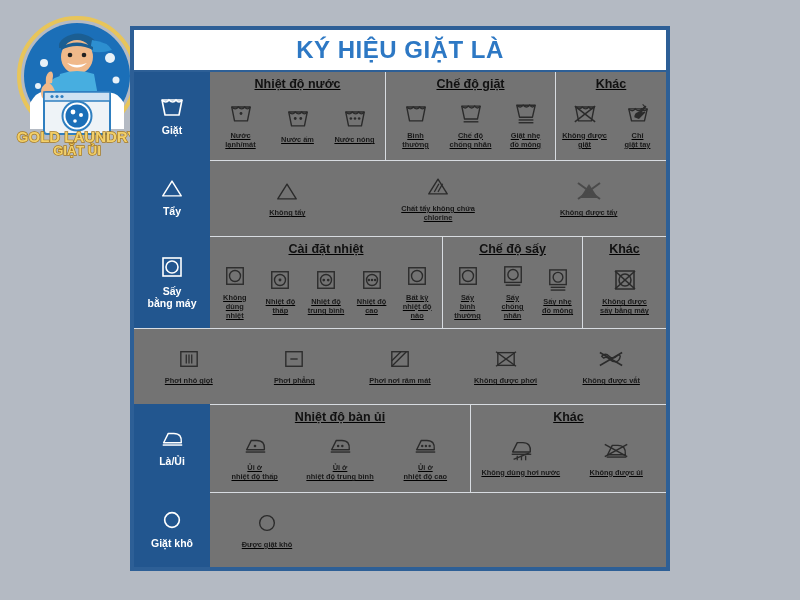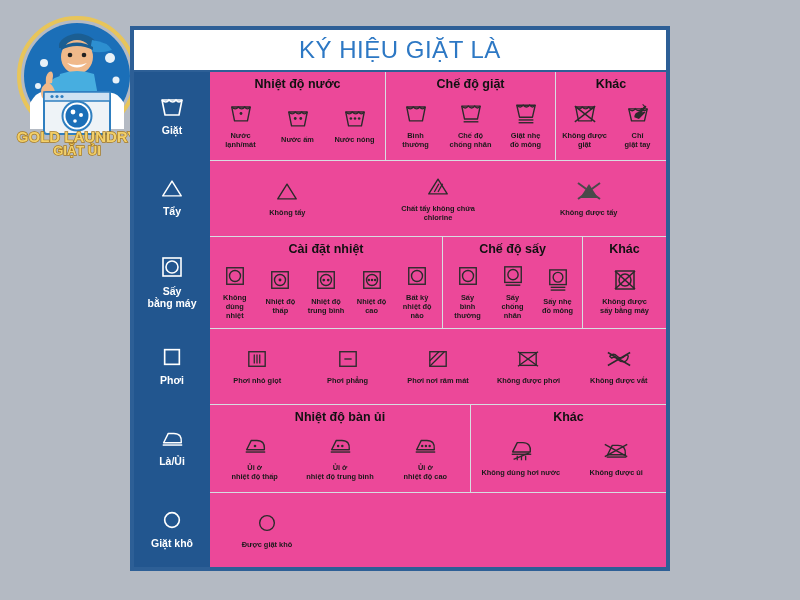"KÝ HIỆU GIẶT LÀ" .title-bar .title { font-weight: normal -> bold }
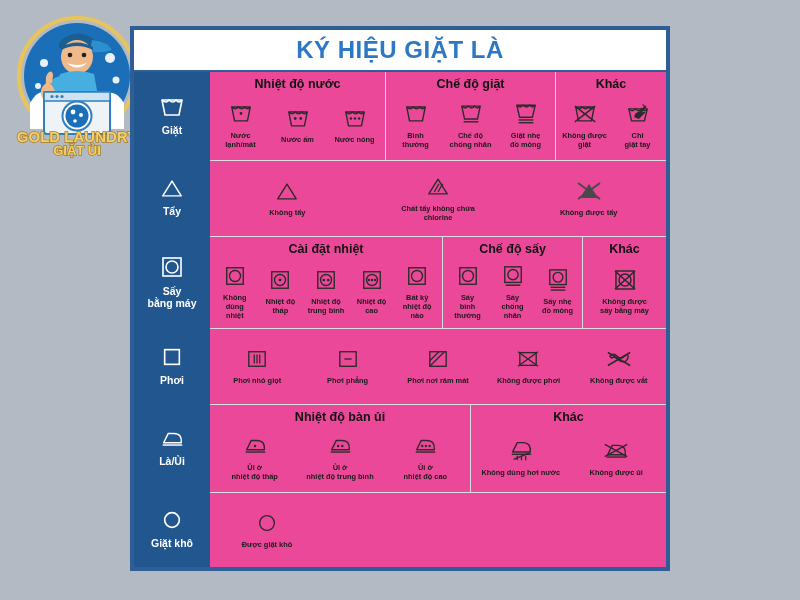"Nhiệt độ nước" .content { background: #ec4899 -> #737373; text-decoration: none -> underline }
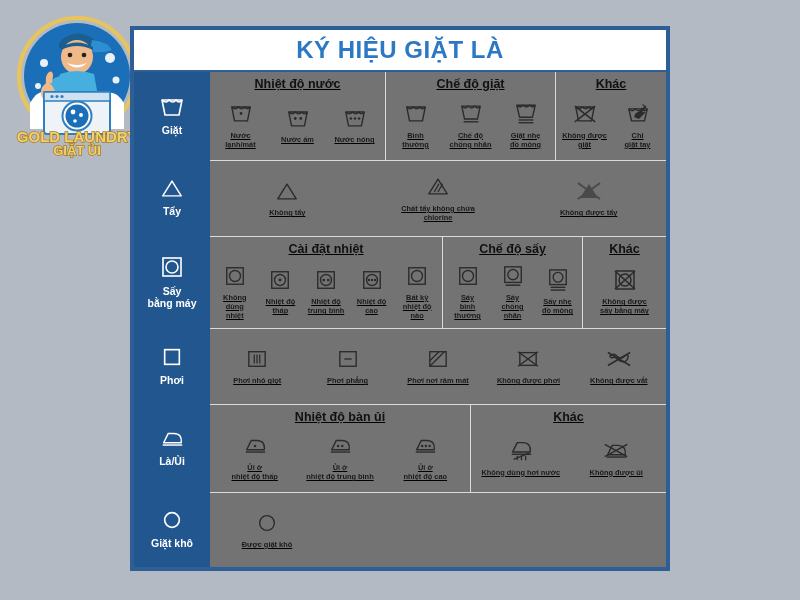"Phơi" div.rowcat { html: <div> <svg> <rect></rect> </svg> <div>Phơi</div> </div> -> none }
